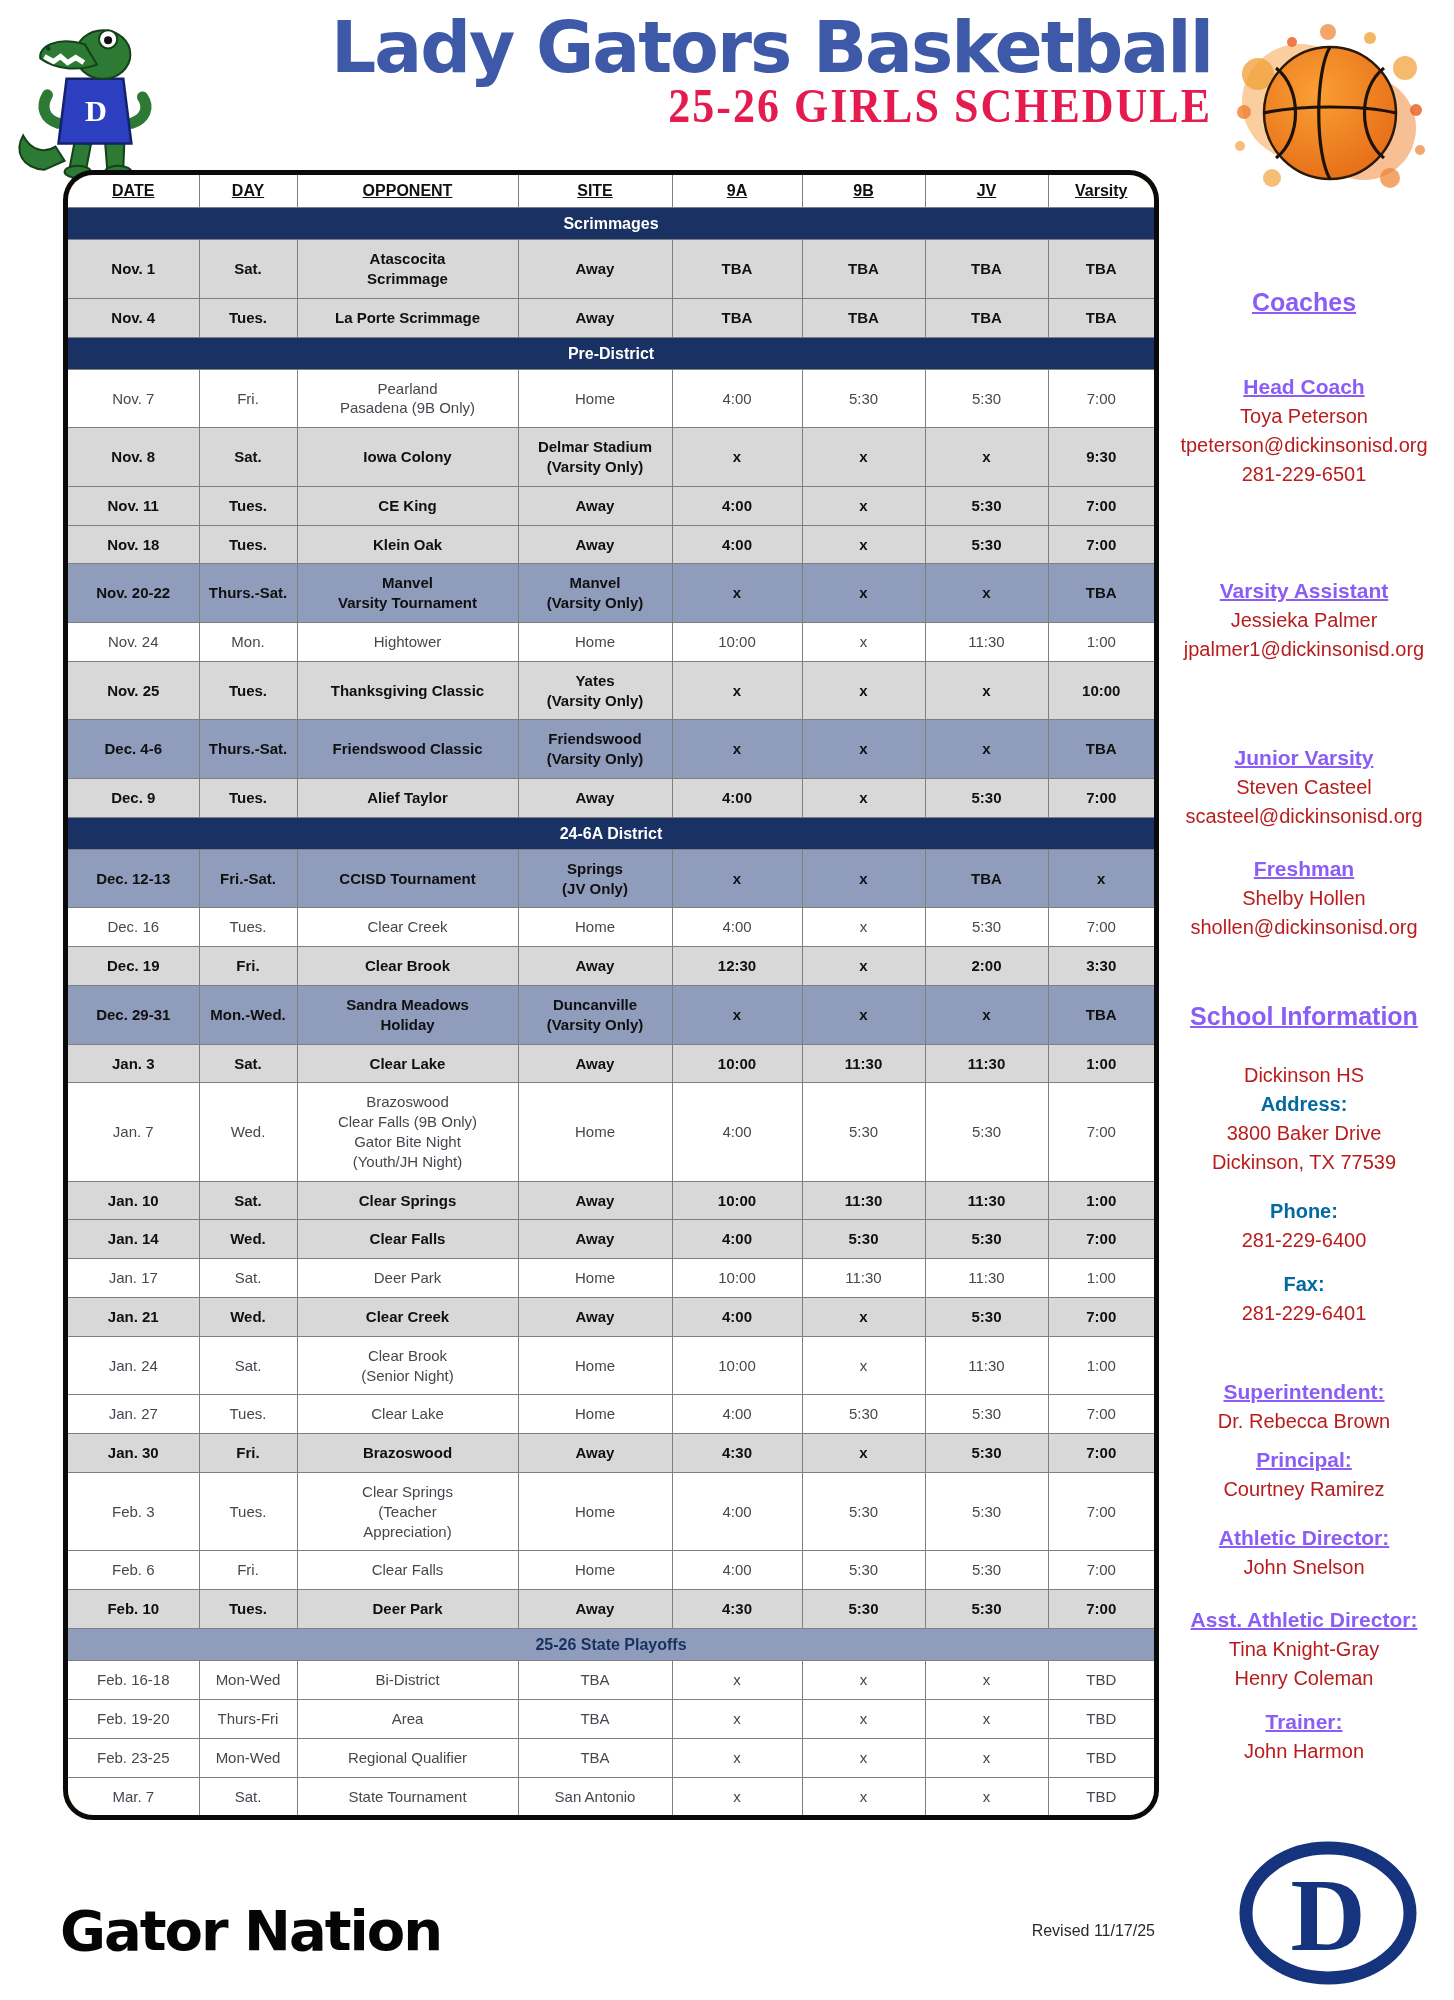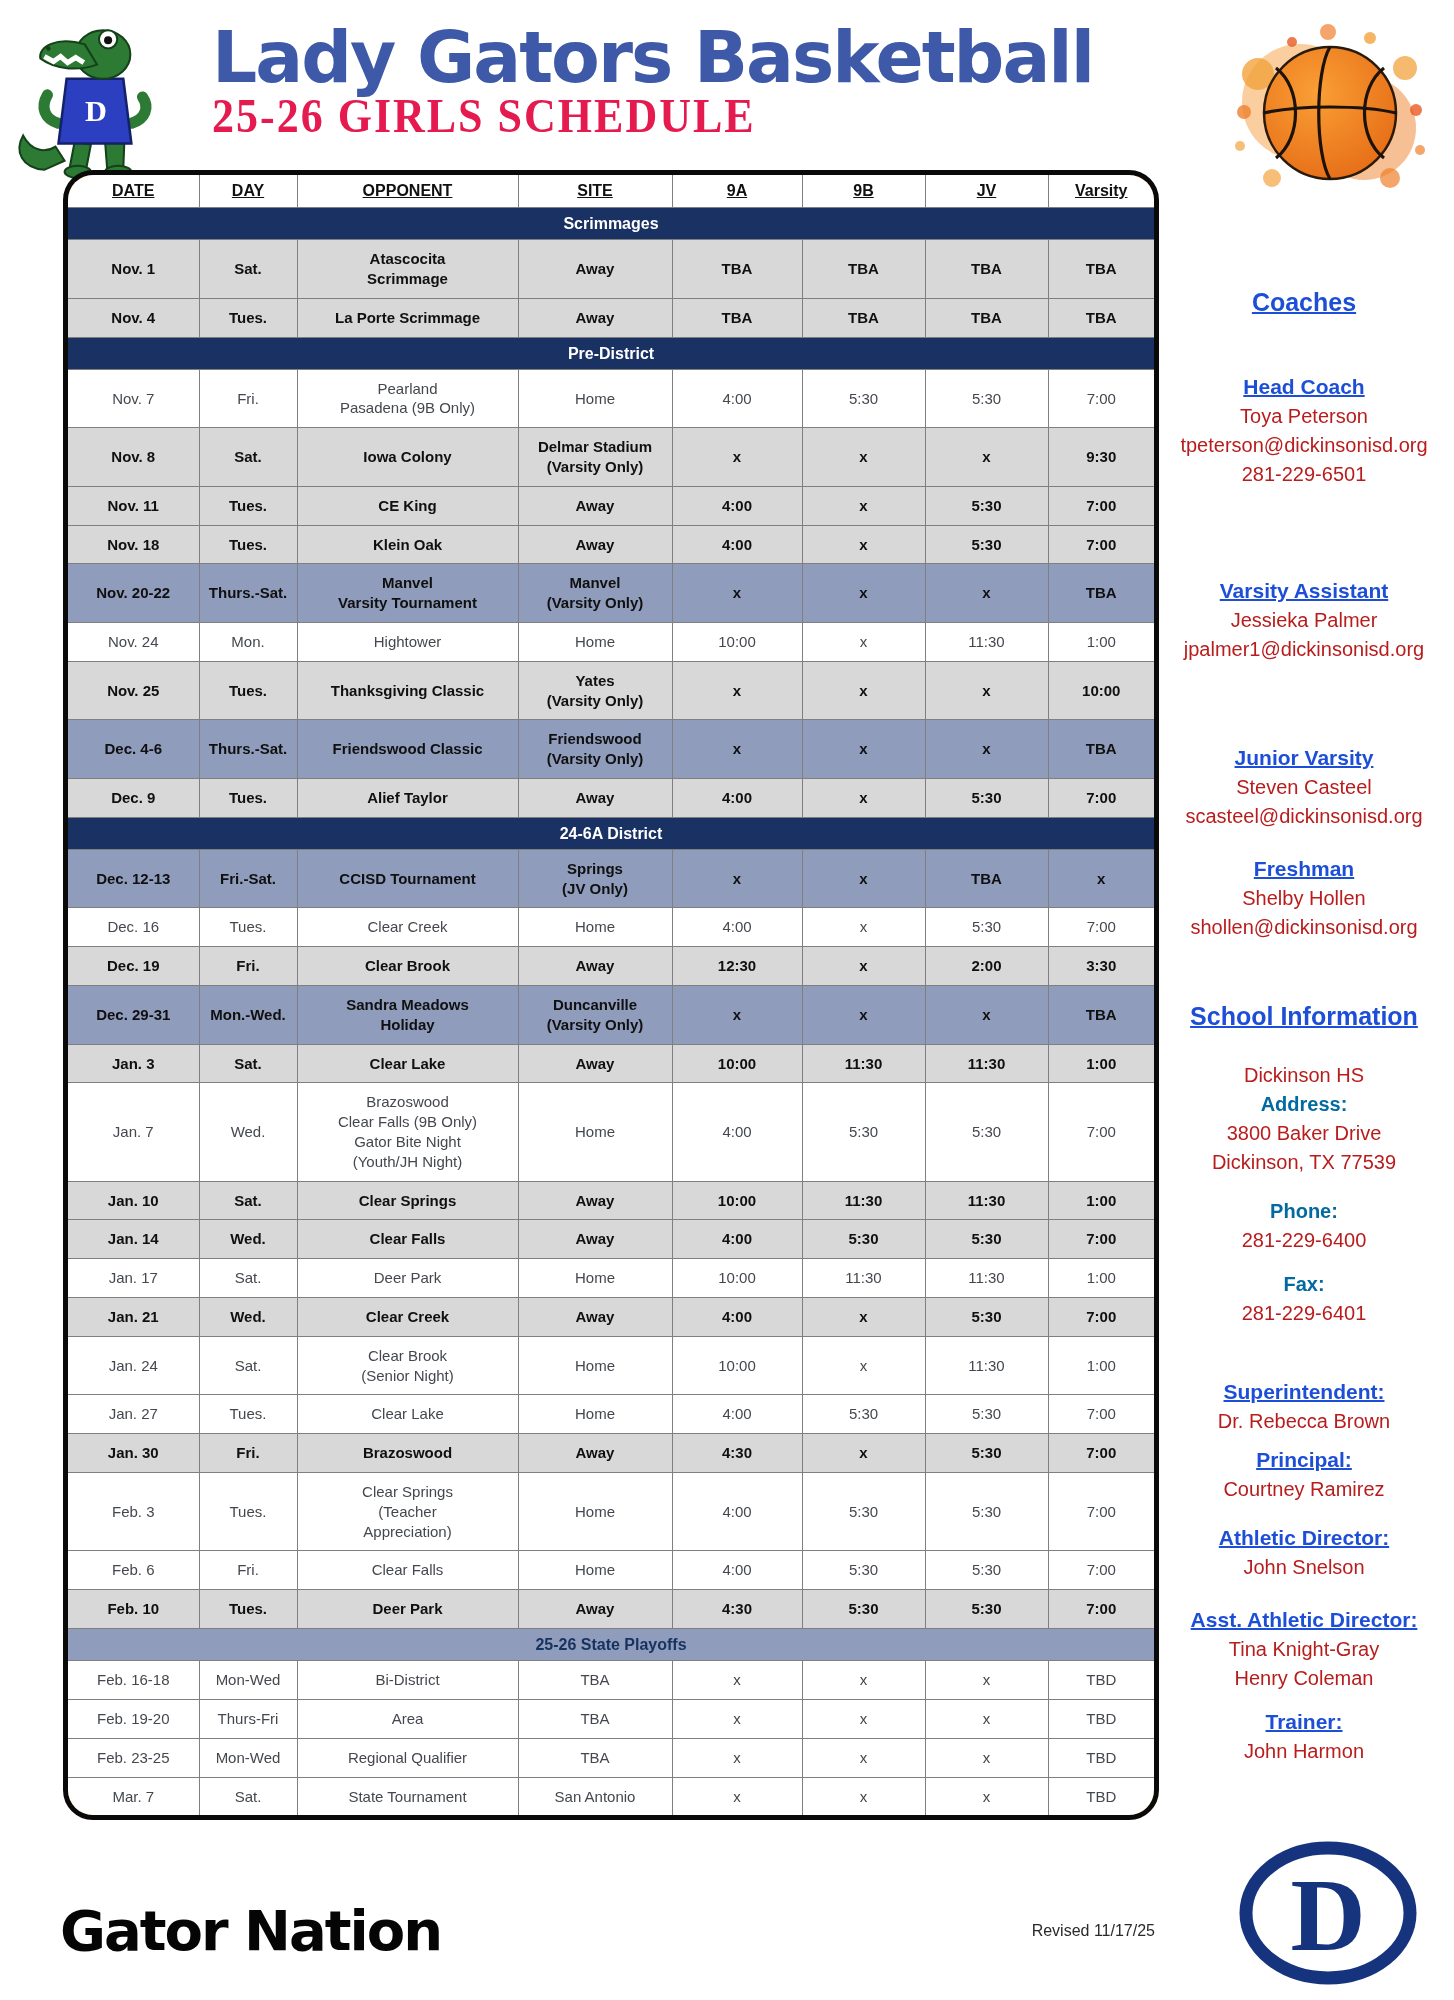"Lady Gators Basketball" .title-block { text-align: left -> right; top: 22px -> 12px }
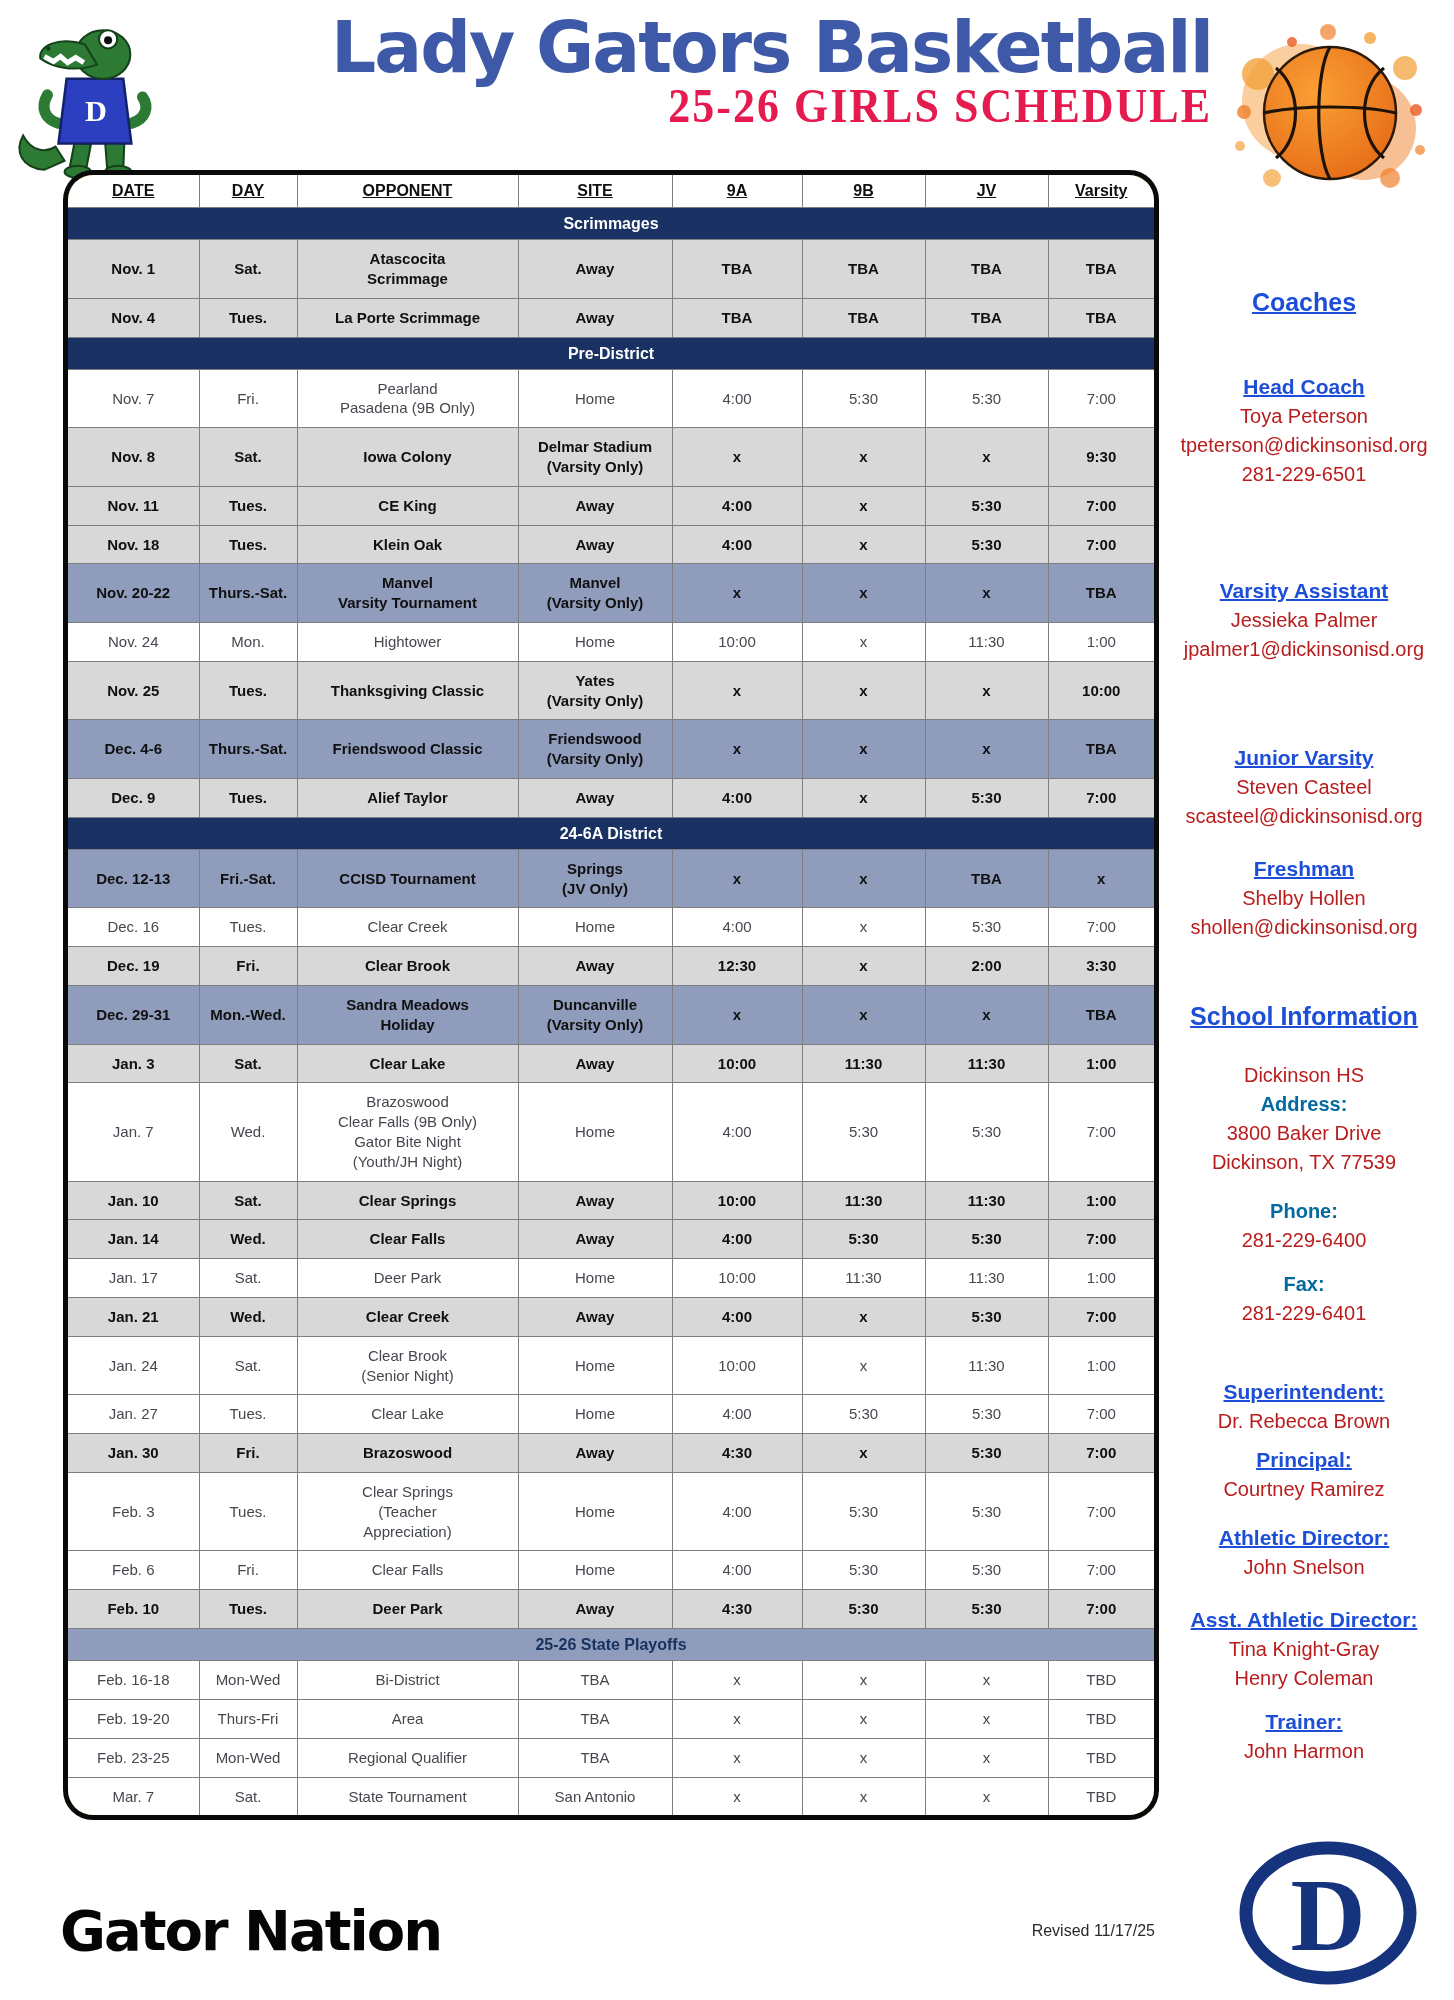"Coaches" .sb-heading { color: #1d4ed8 -> #8b5cf6 }
